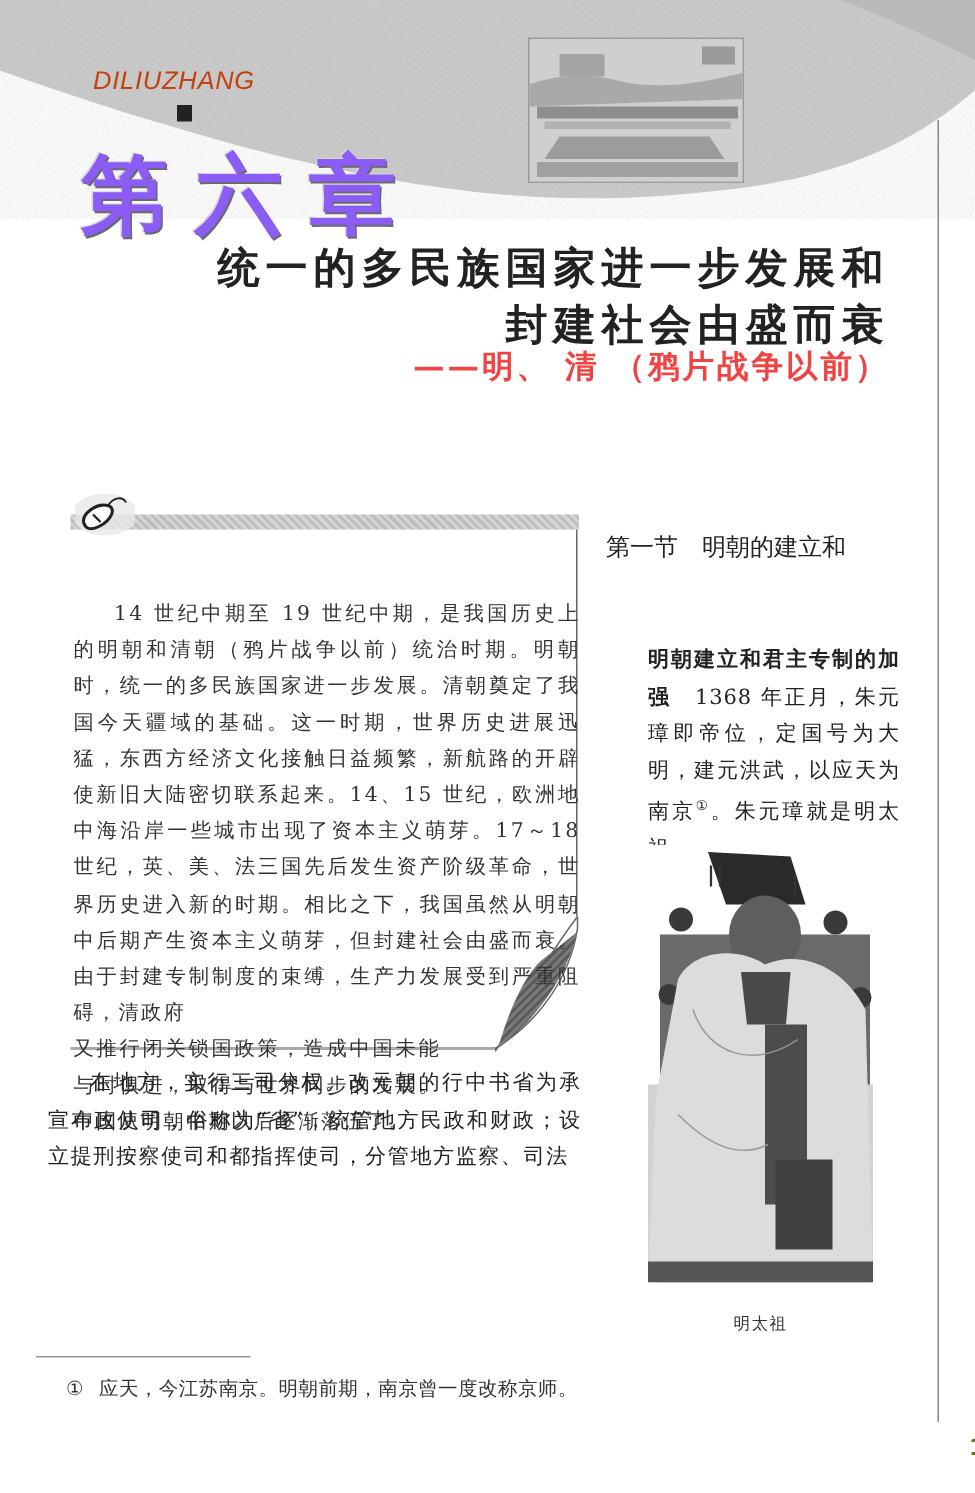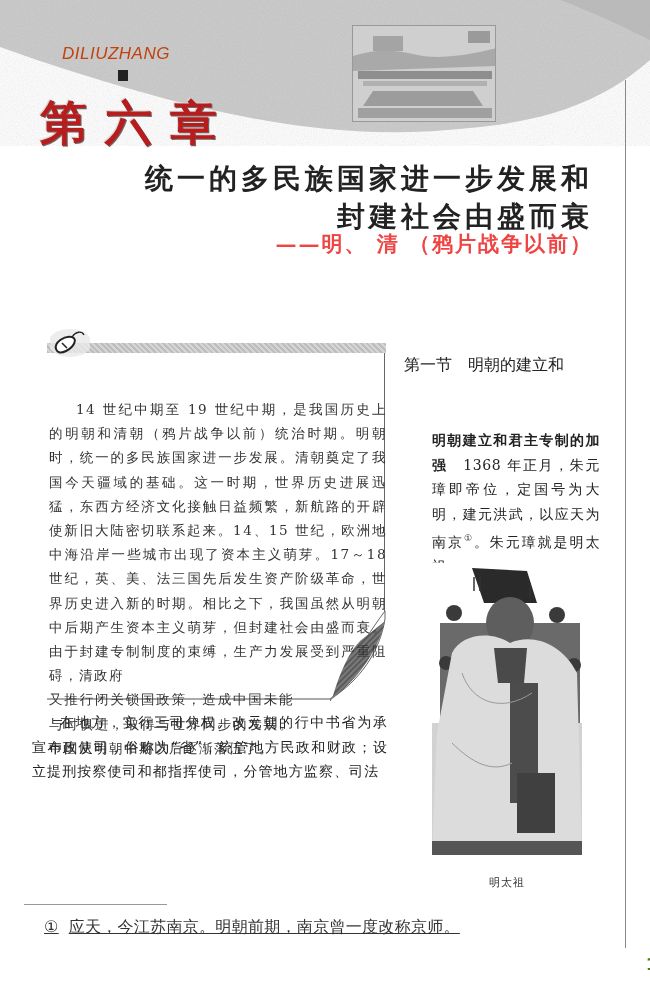"第六章" .chapter { color: #b91c1c -> #8b5cf6; font-size: 47px -> 58px; left: 40px -> 54px }
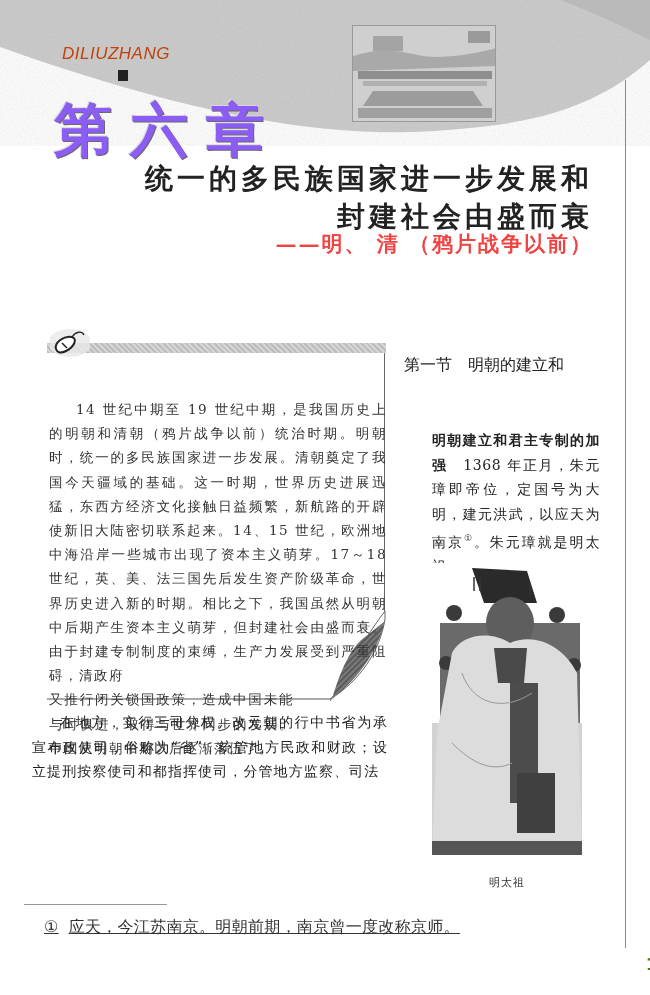"① 应天，今江苏南京。明朝前期，南京曾一度改称京师。" .footnote { font-size: 16px -> 13px; text-decoration: underline -> none }
